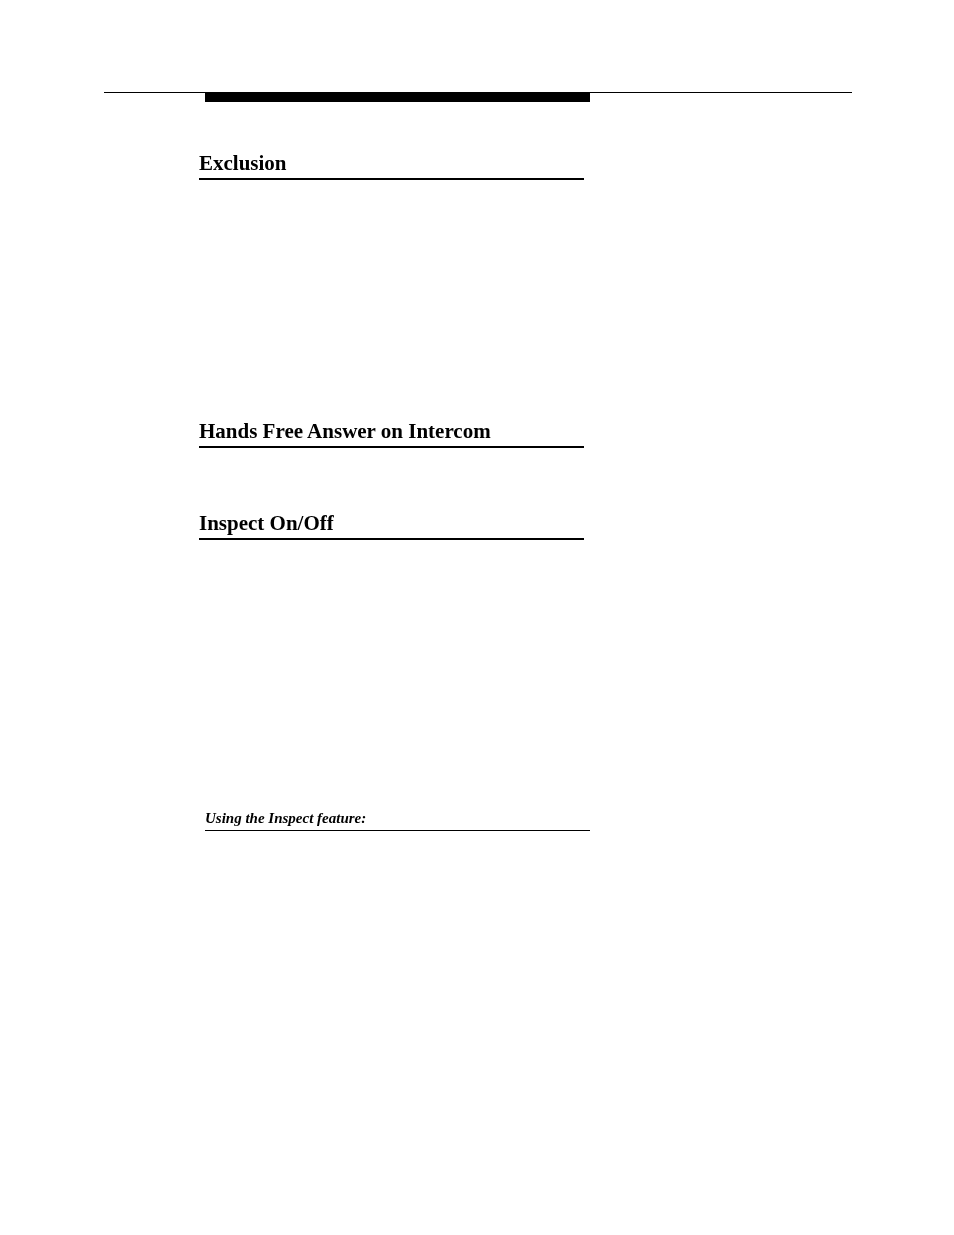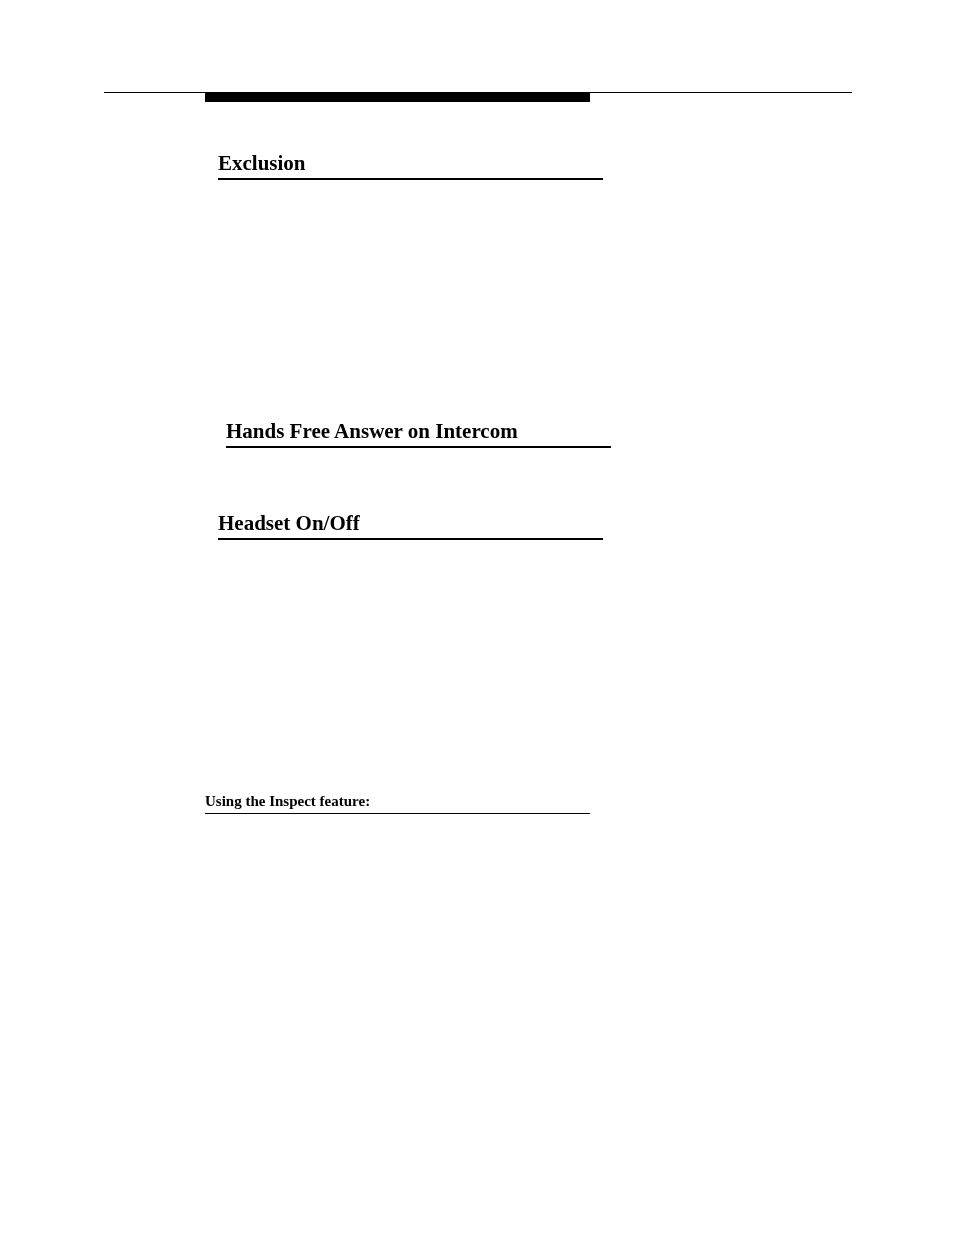"Exclusion" .section-heading { left: 218px -> 199px }
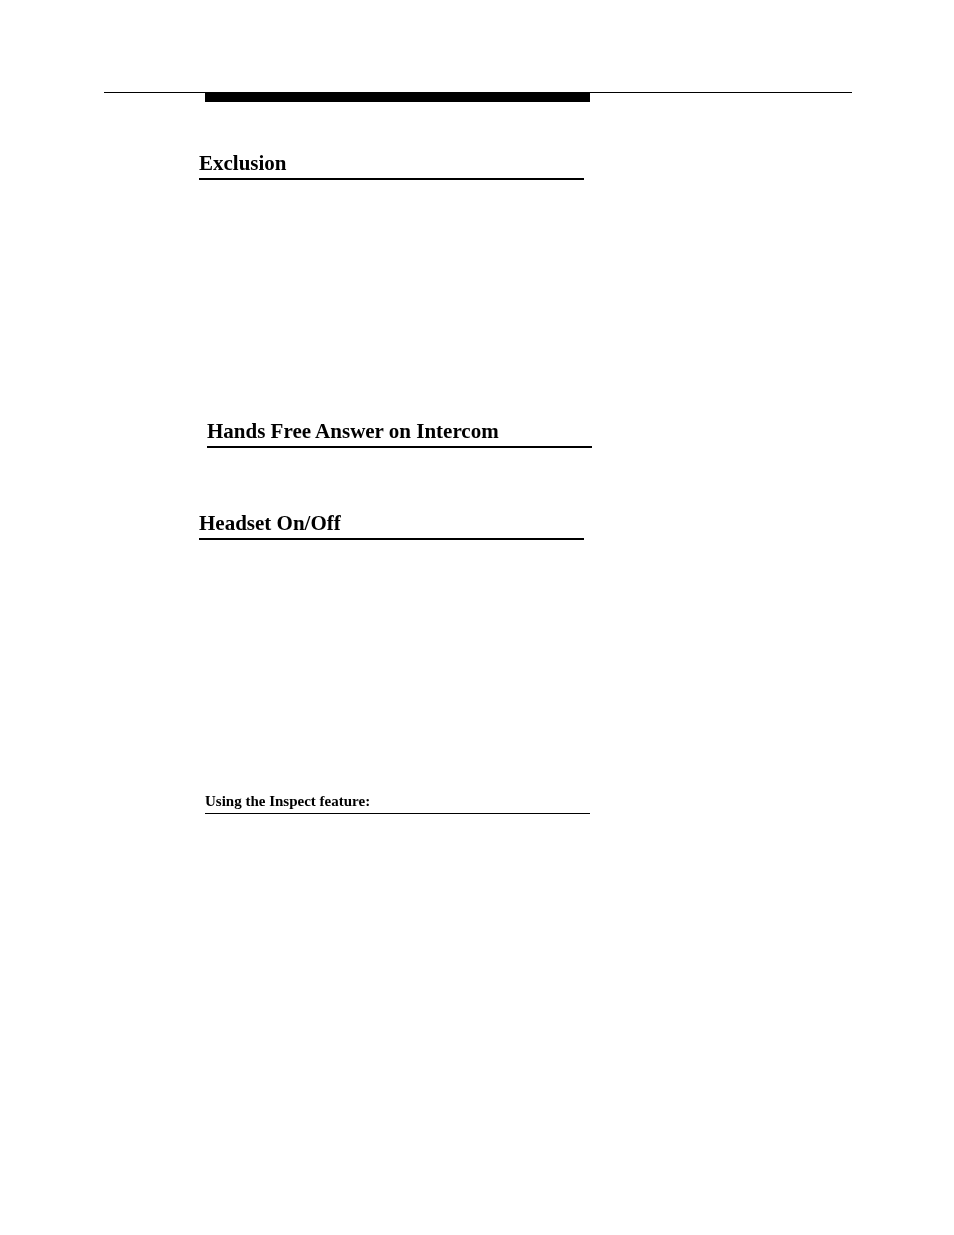"Hands Free Answer on Intercom" div.section-heading { margin-left: 8px -> none }
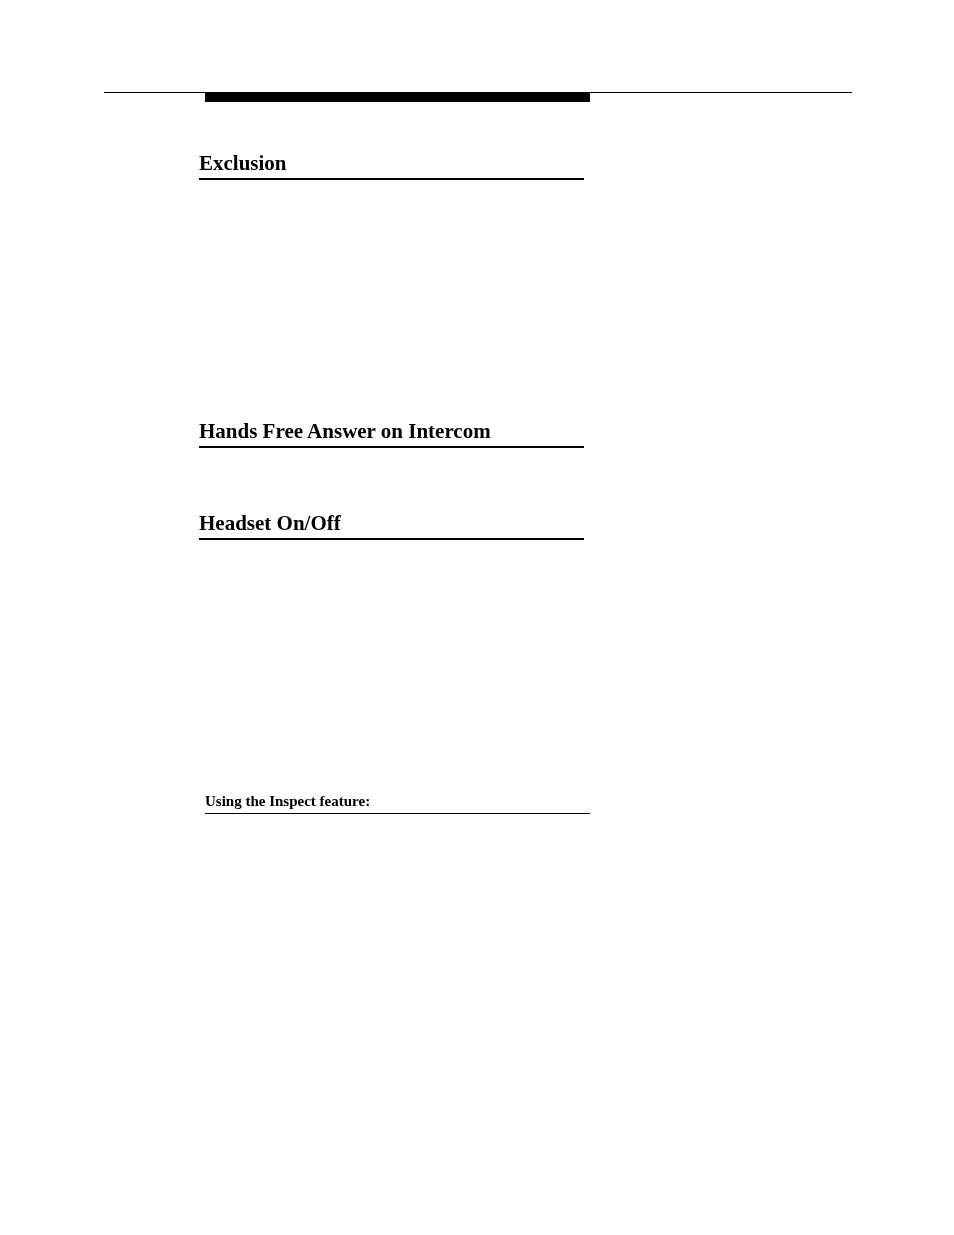"Headset On/Off" div.section-heading { text: Headset -> Inspect }
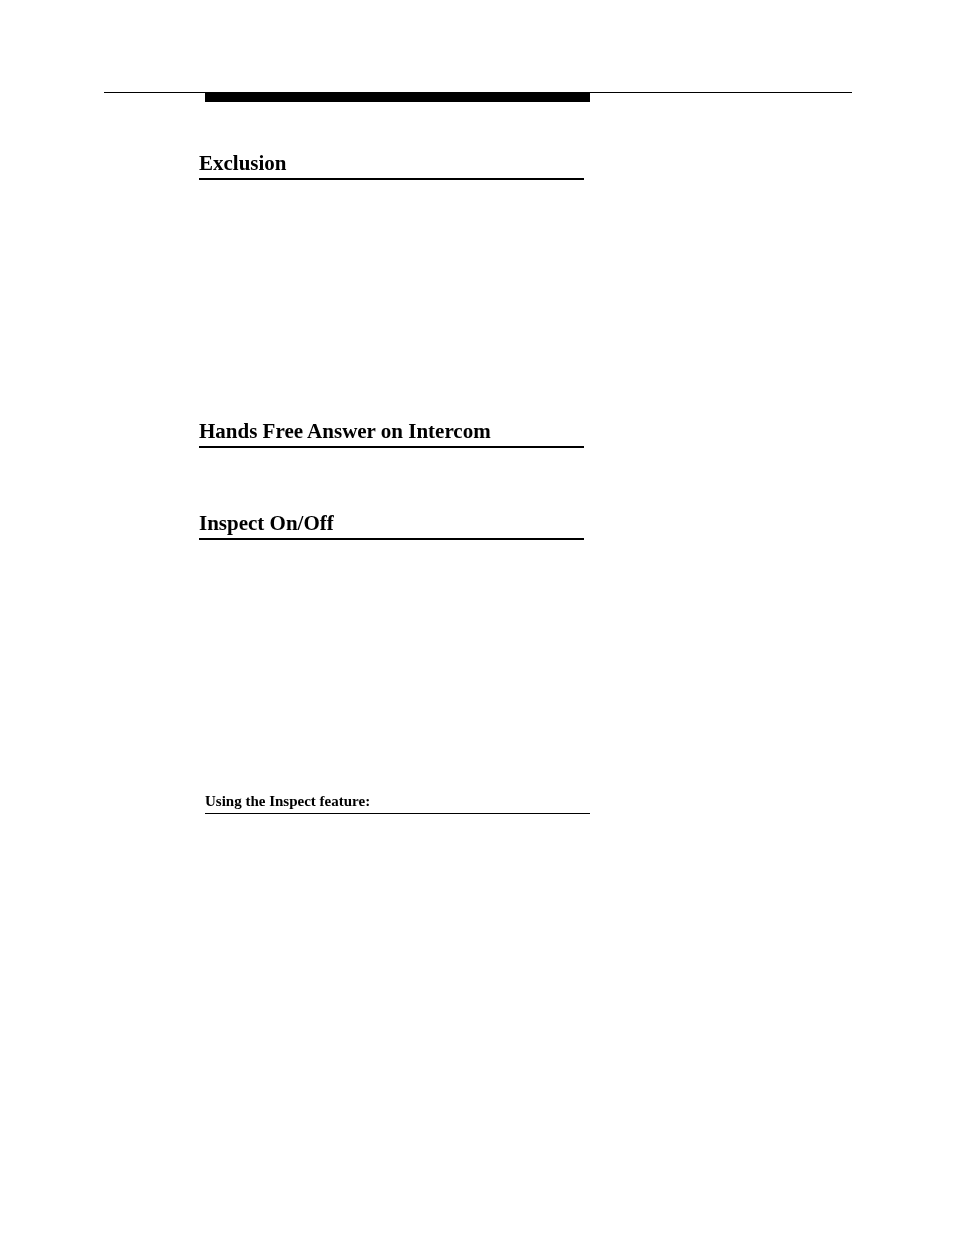"Using the Inspect feature:" div.sub-heading { font-style: none -> italic; top: 792px -> 809px }
